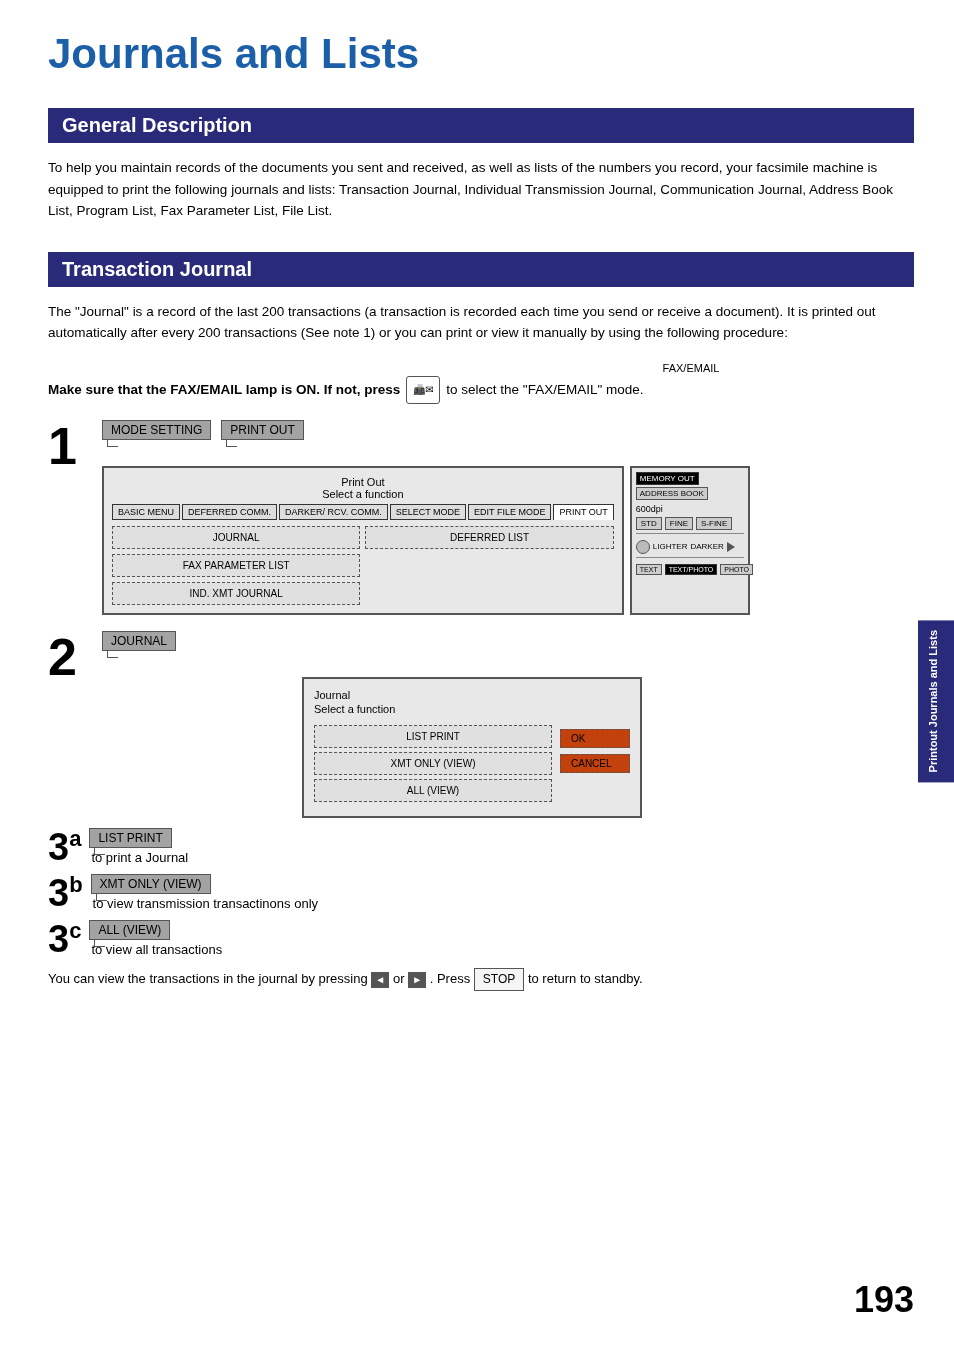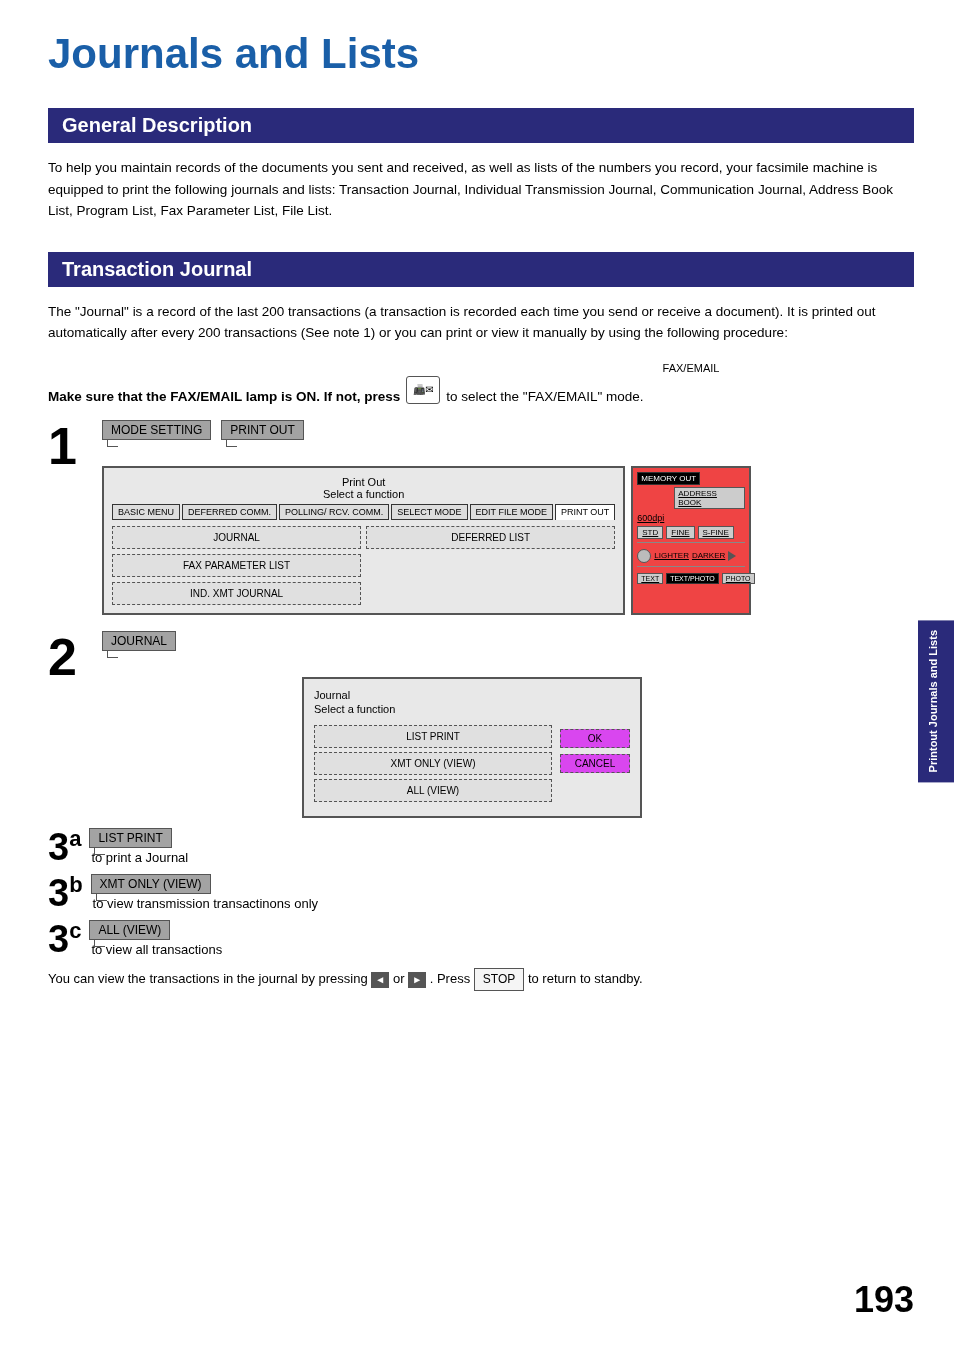"Make sure that the FAX/EMAIL" .fax-email-instruction { align-items: flex-end -> center }
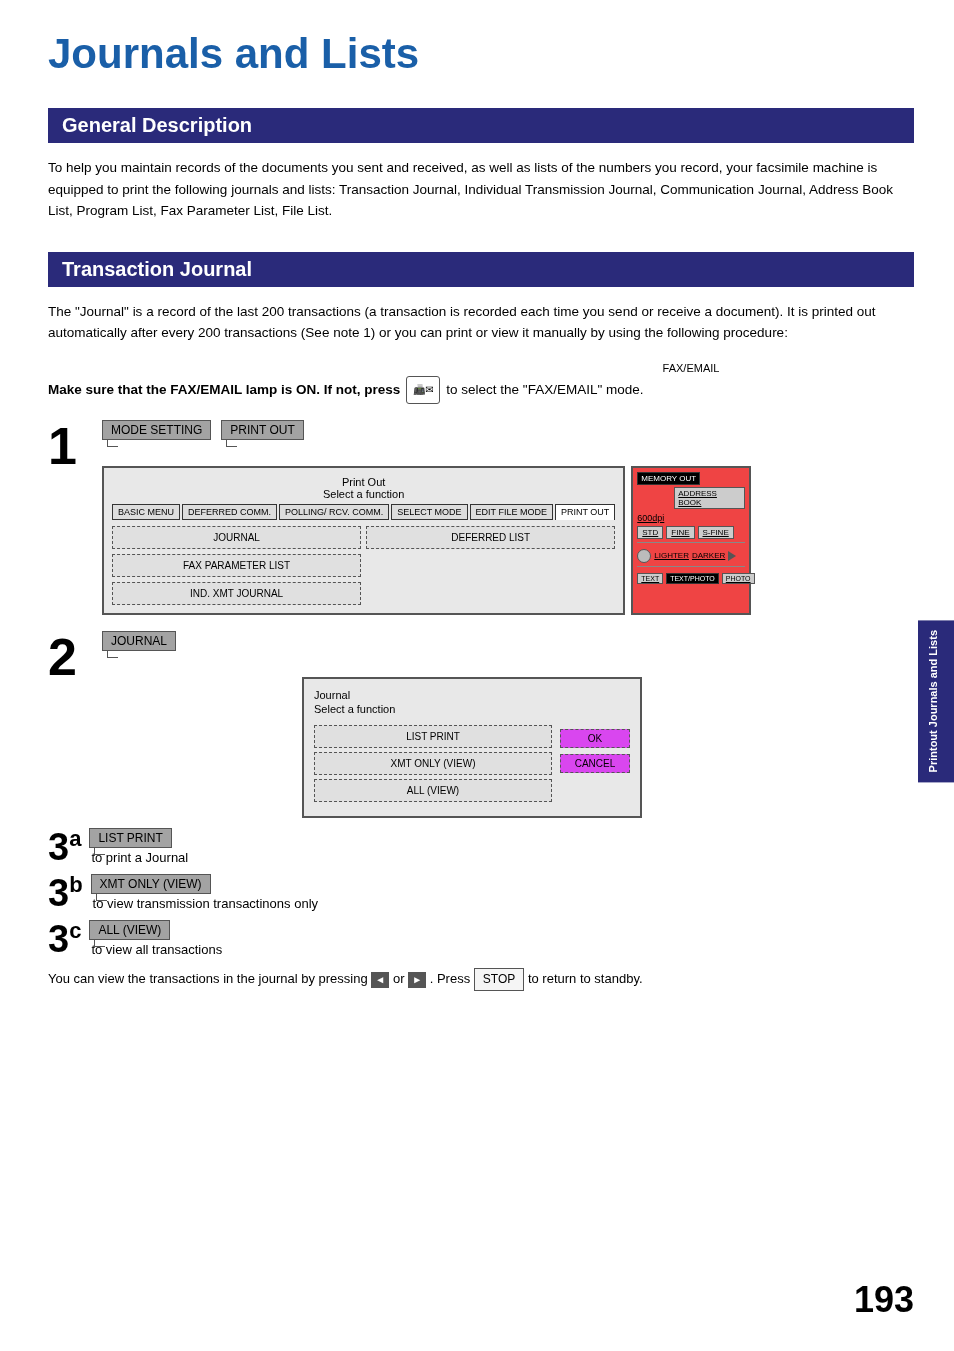"MEMORY OUT" .screen-right { background: #ef4444 -> #e5e5e5; text-decoration: underline -> none }
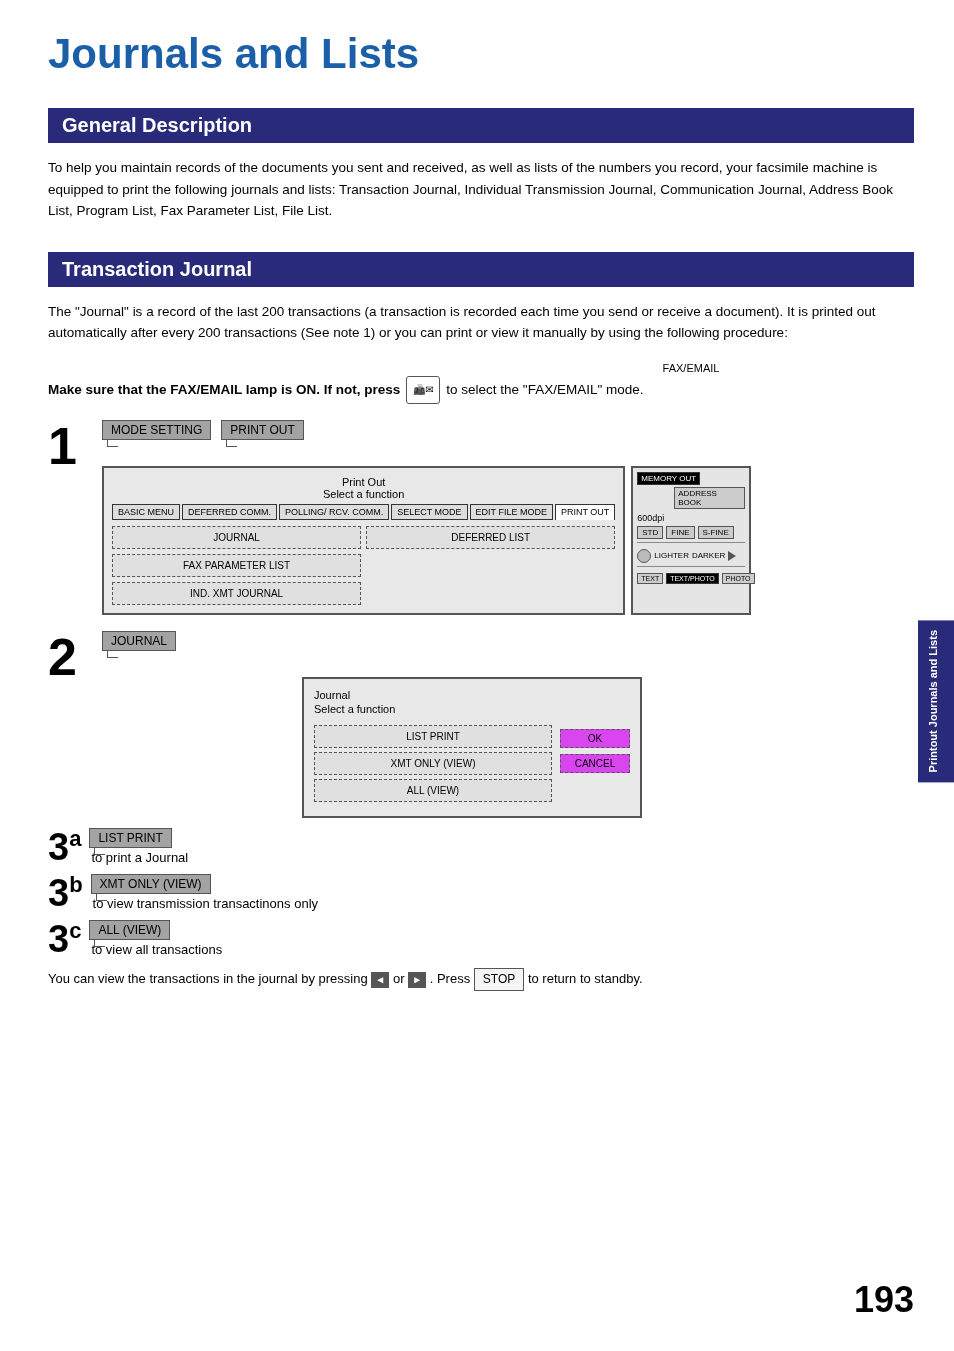"ADDRESS BOOK" .screen-right-box { margin-left: 37px -> none }
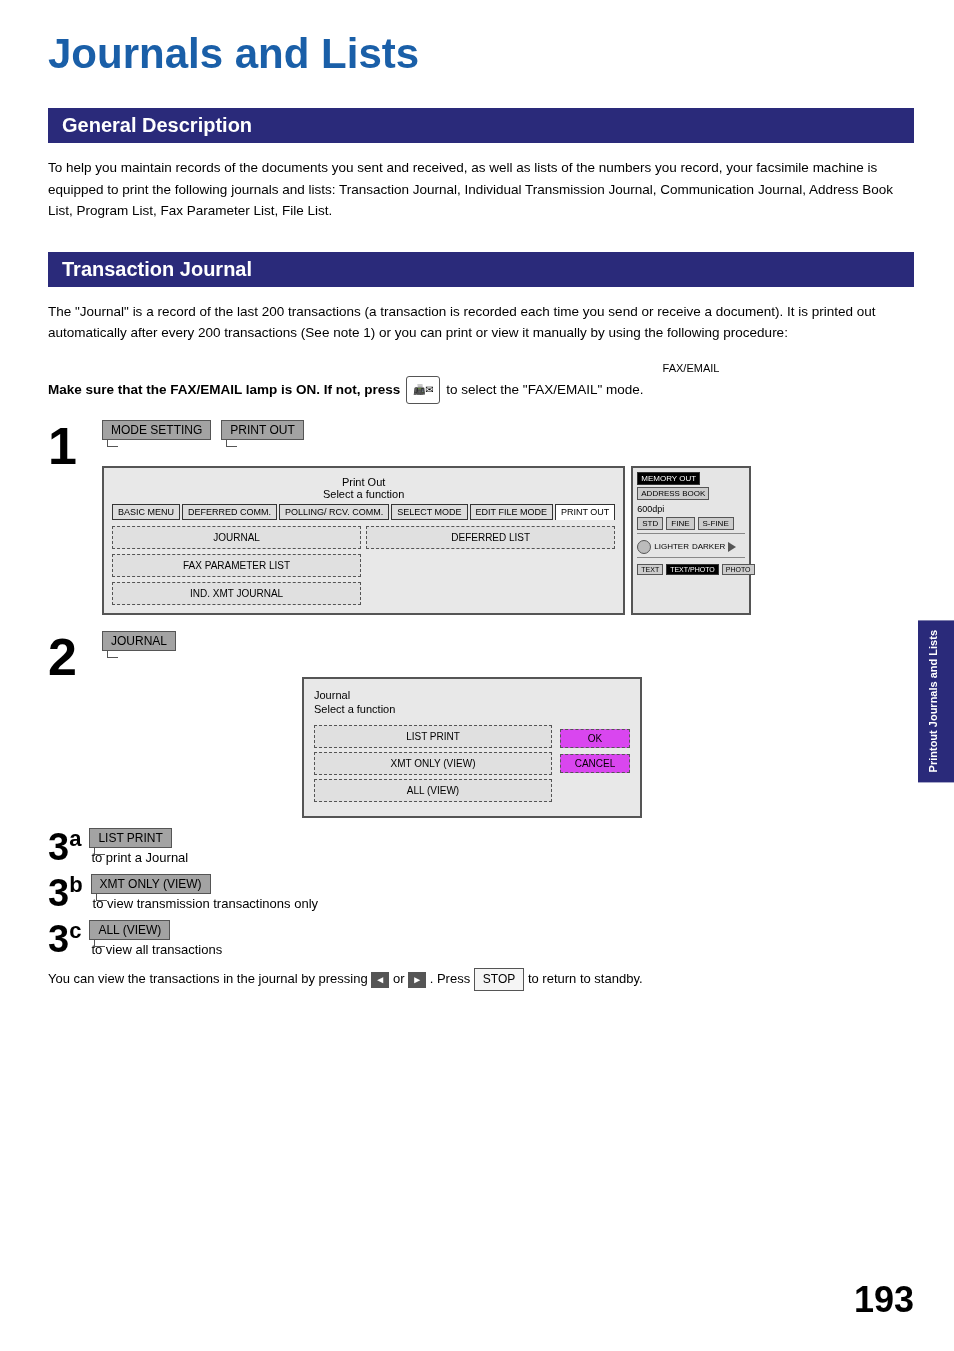"POLLING/ RCV. COMM." div.screen-tab { text: POLLING/ -> DARKER/ }
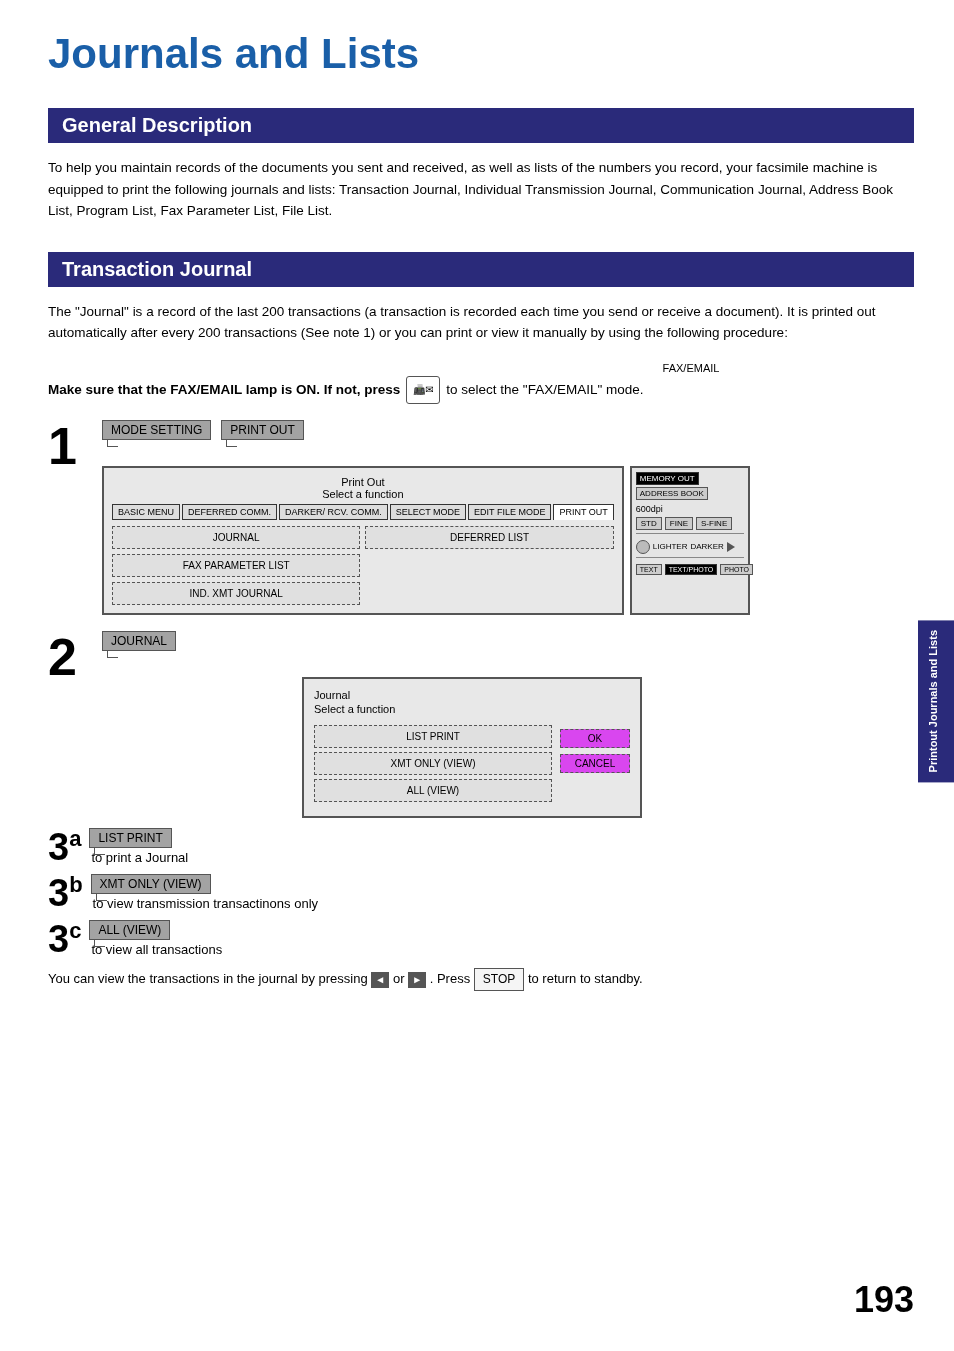"OK" .journal-side-btn { background: #d946ef -> #c2410c; text-align: center -> left }
